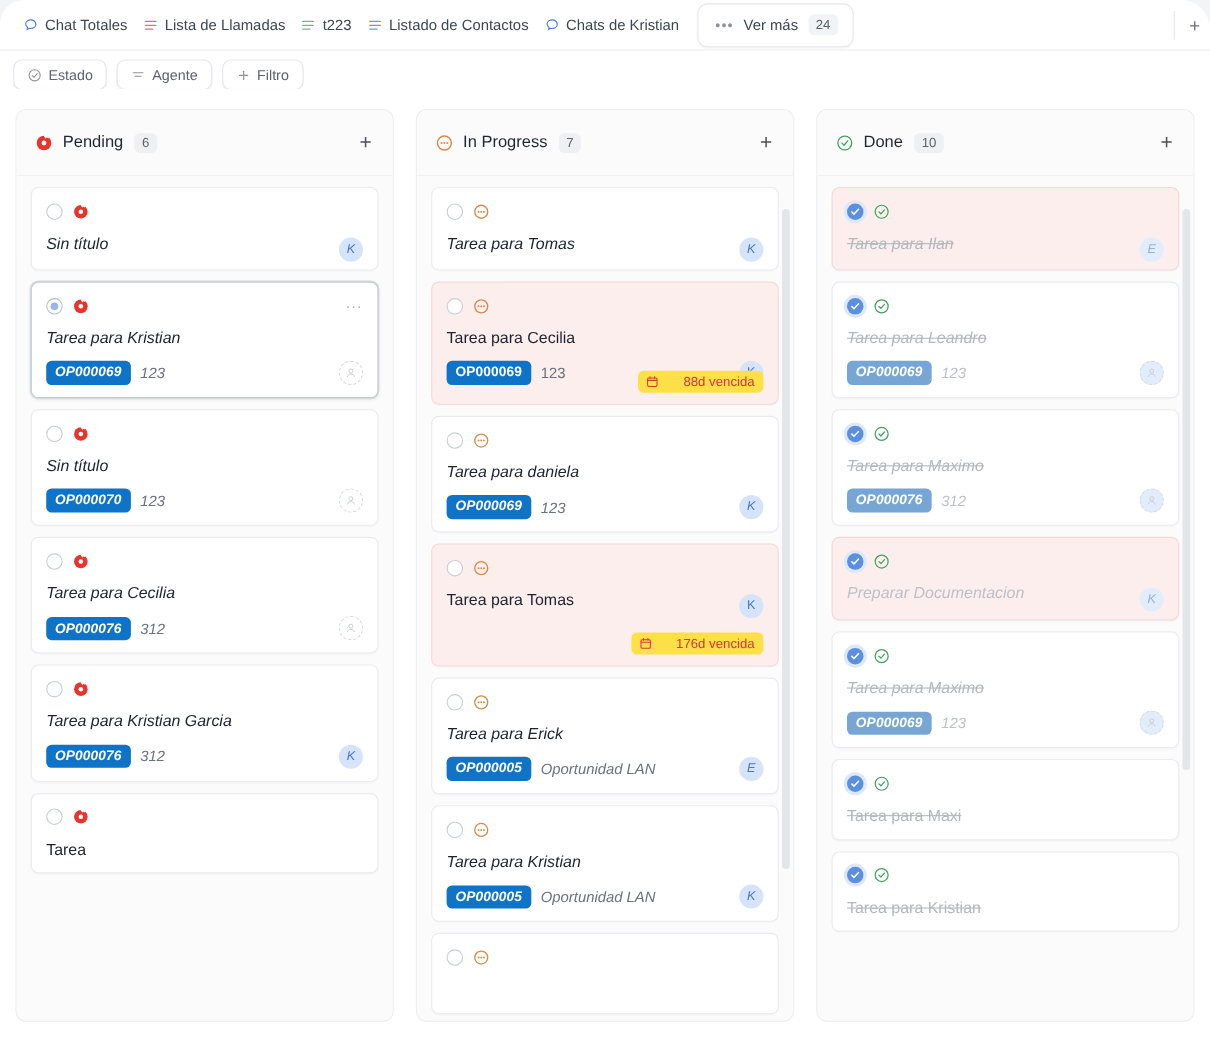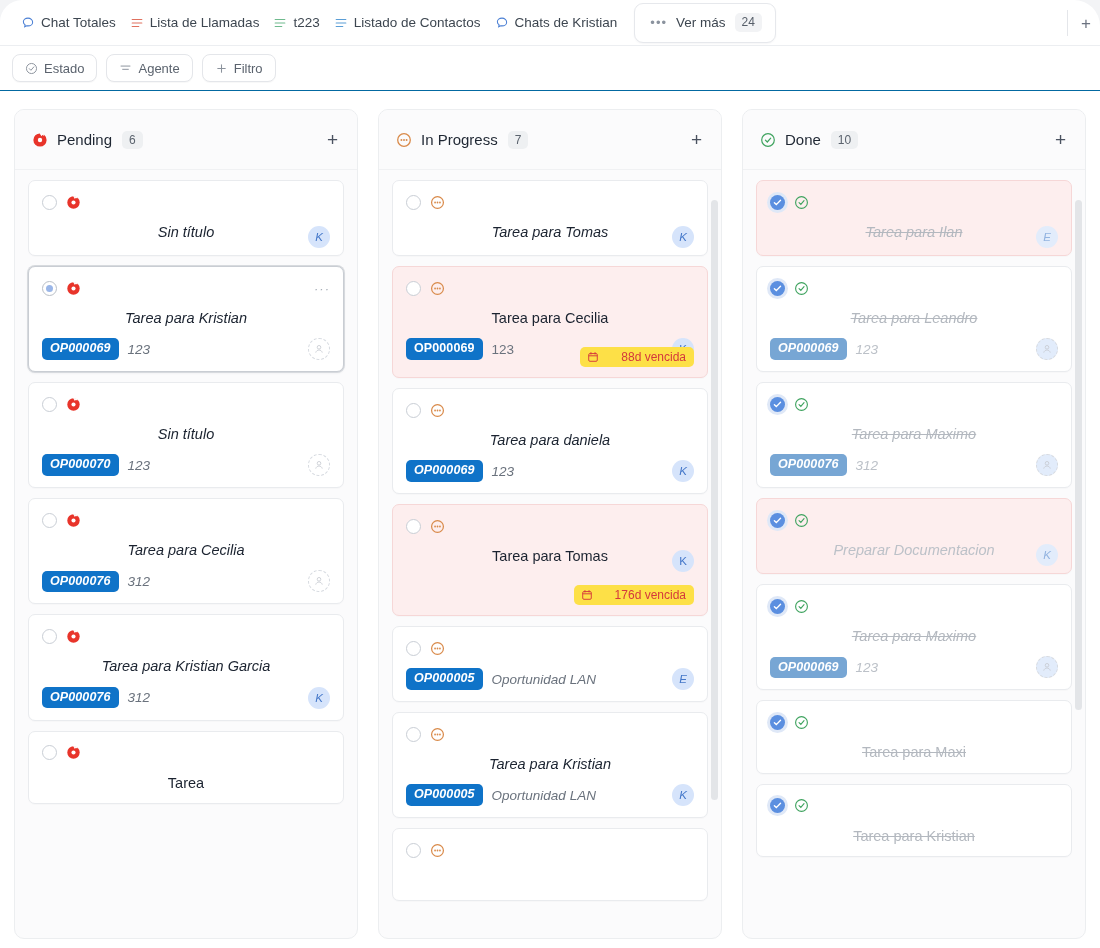"Chat Totales" .app { text-align: center -> none }
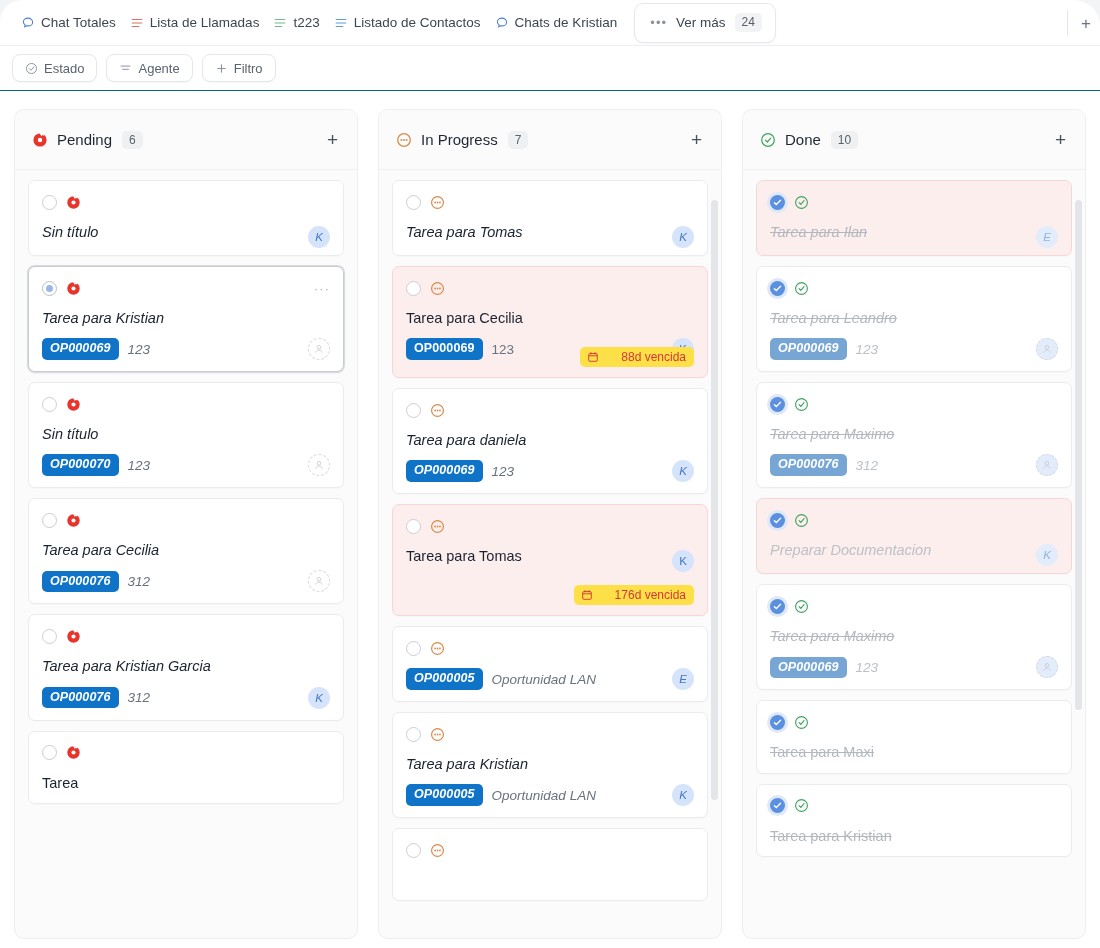"Pending" .board { top: 91px -> 81px }
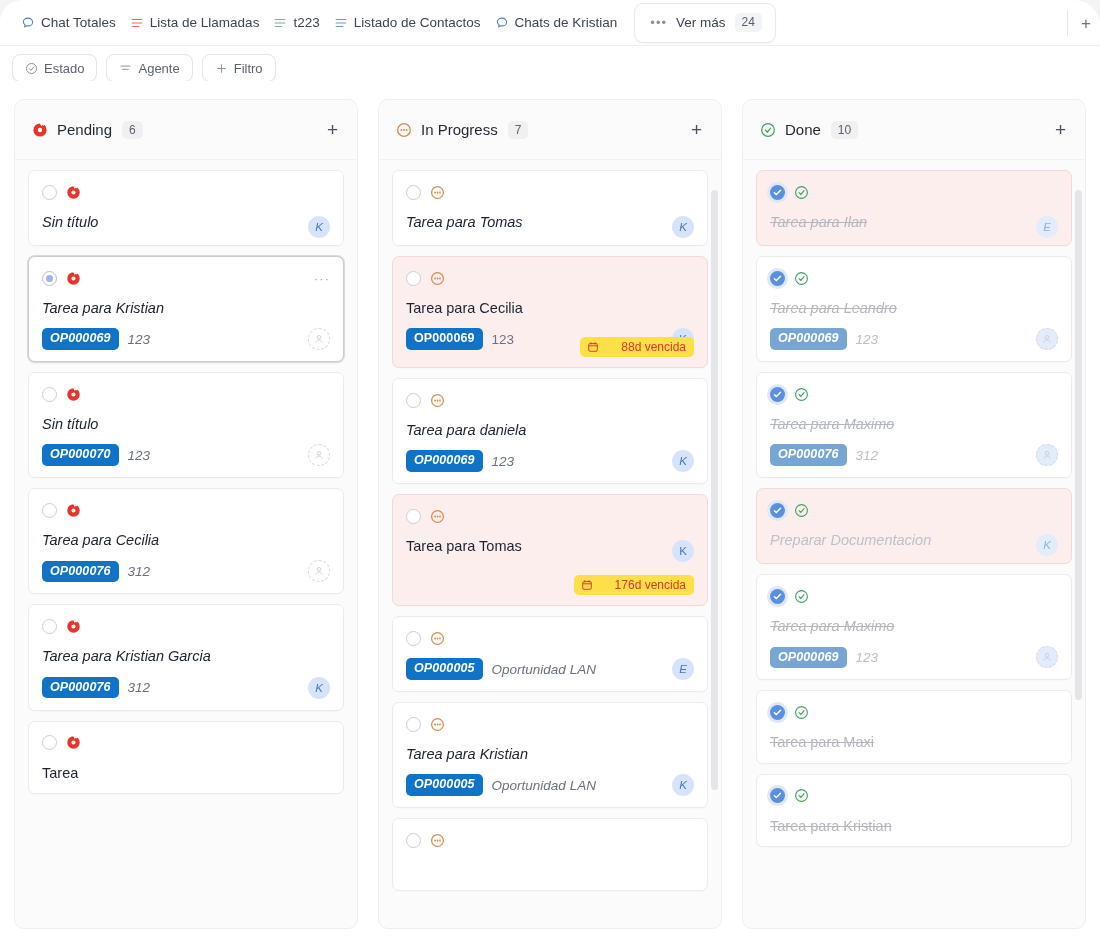"Tarea para Erick" div.card-title { html: none -> <div>Tarea para Erick</div> }
